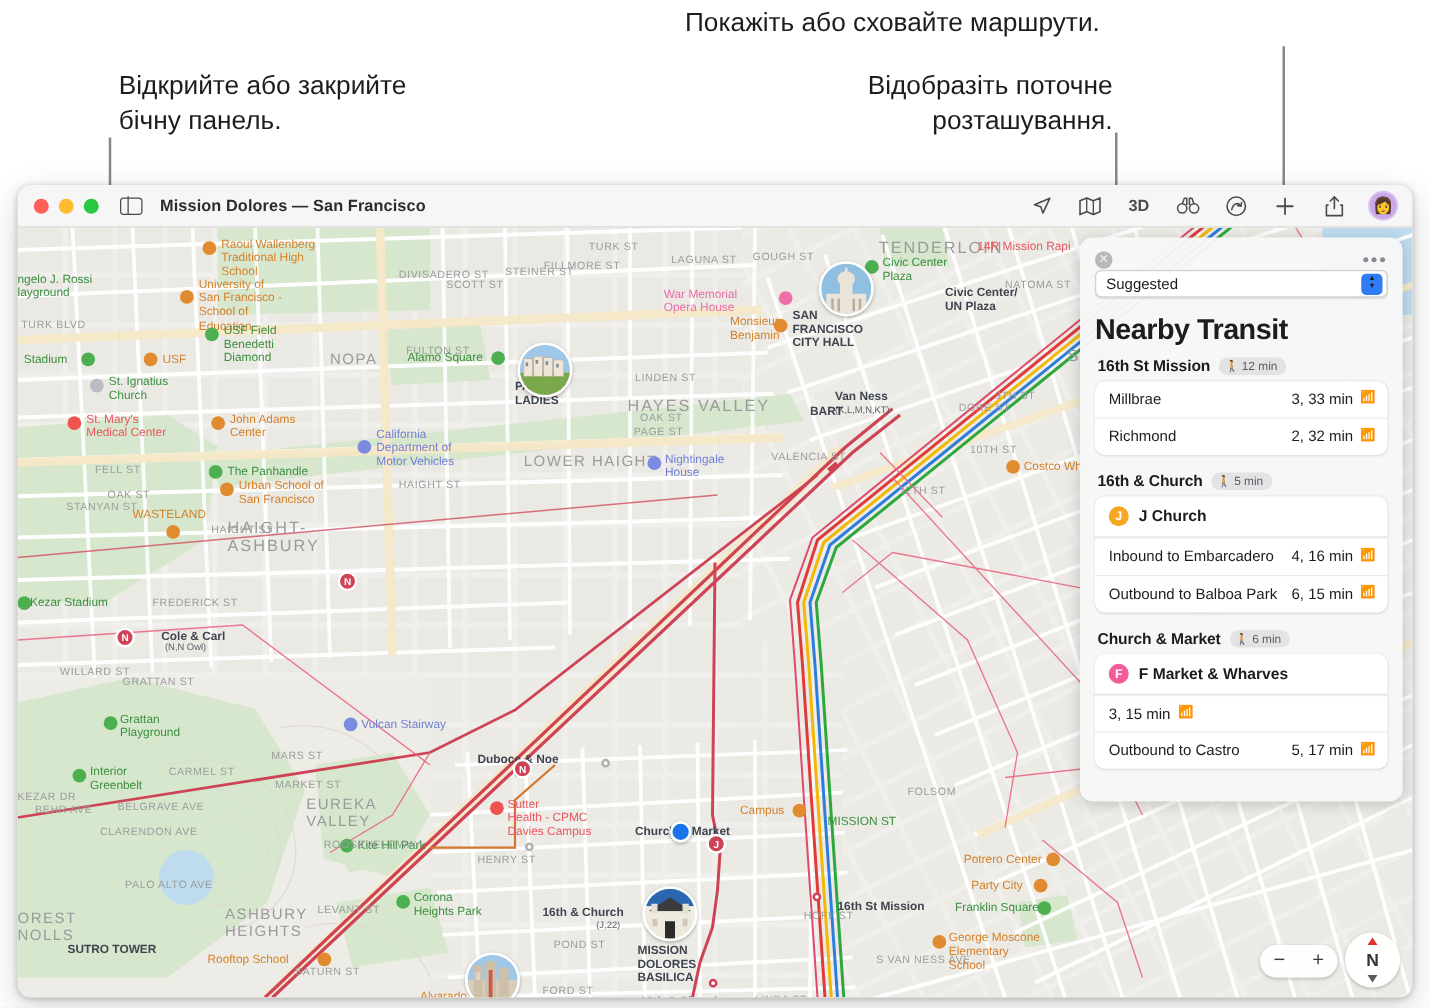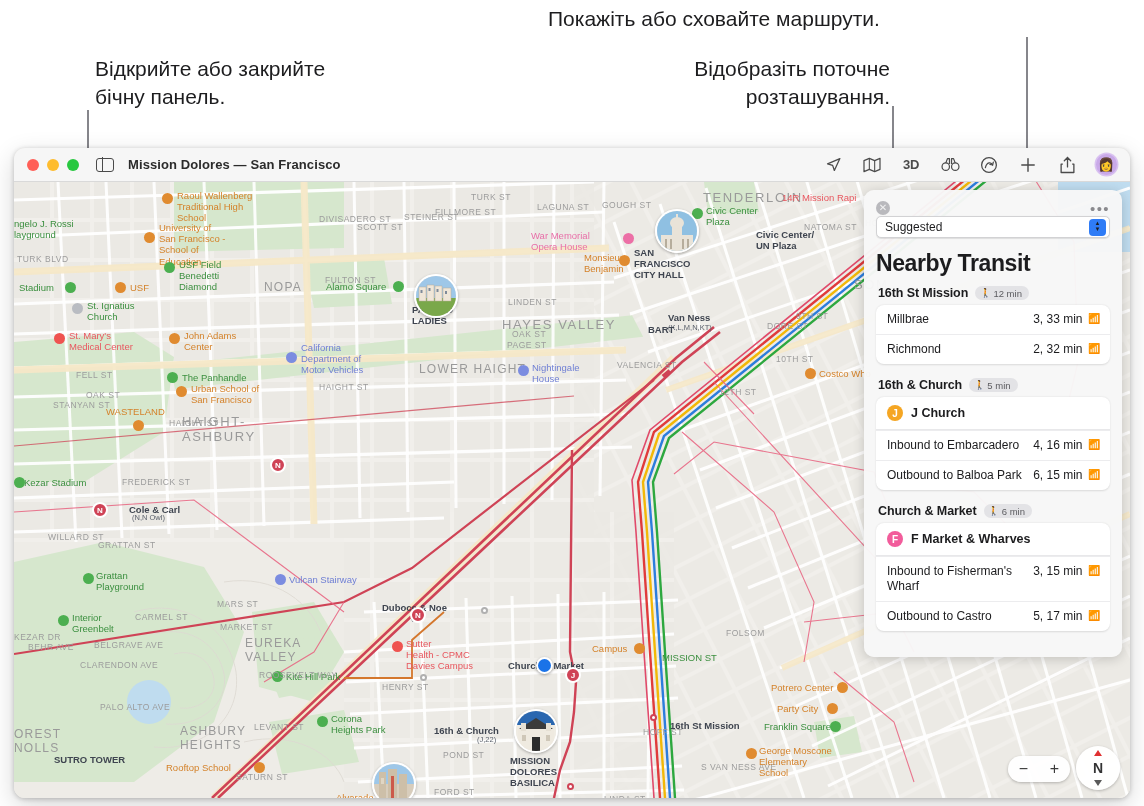"Inbound to Fisherman's Wharf" span.dep-dest { html: <span>Inbound to Fisherman's Wharf</span> -> none }
